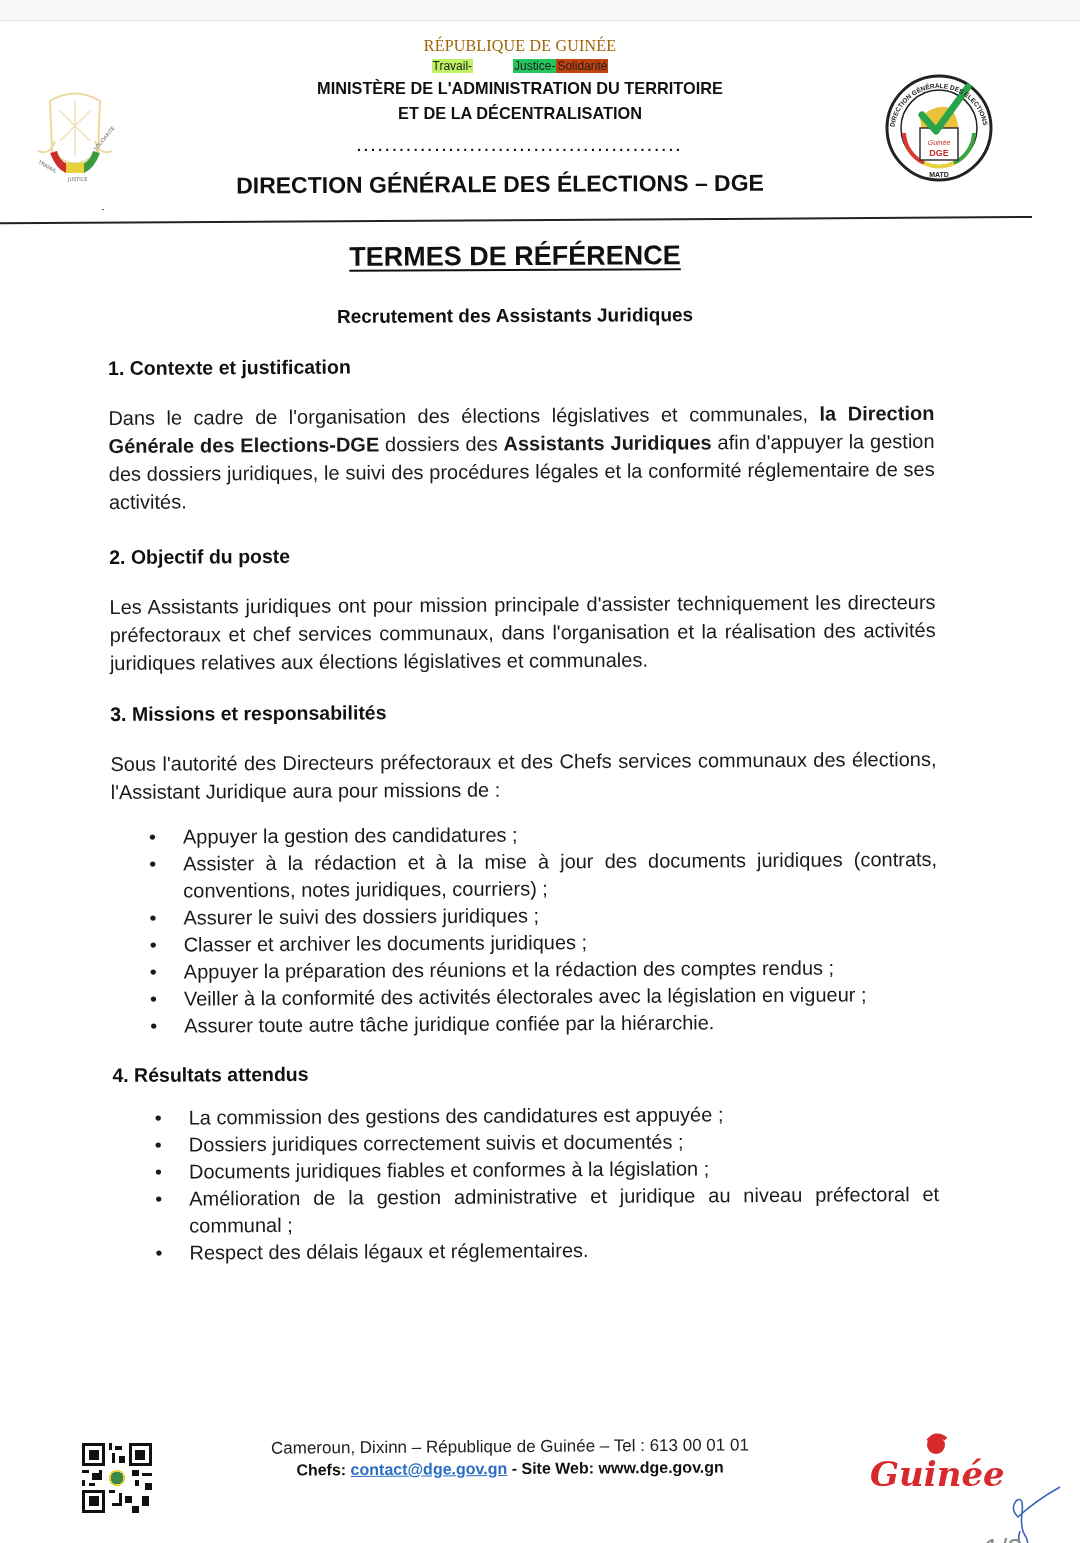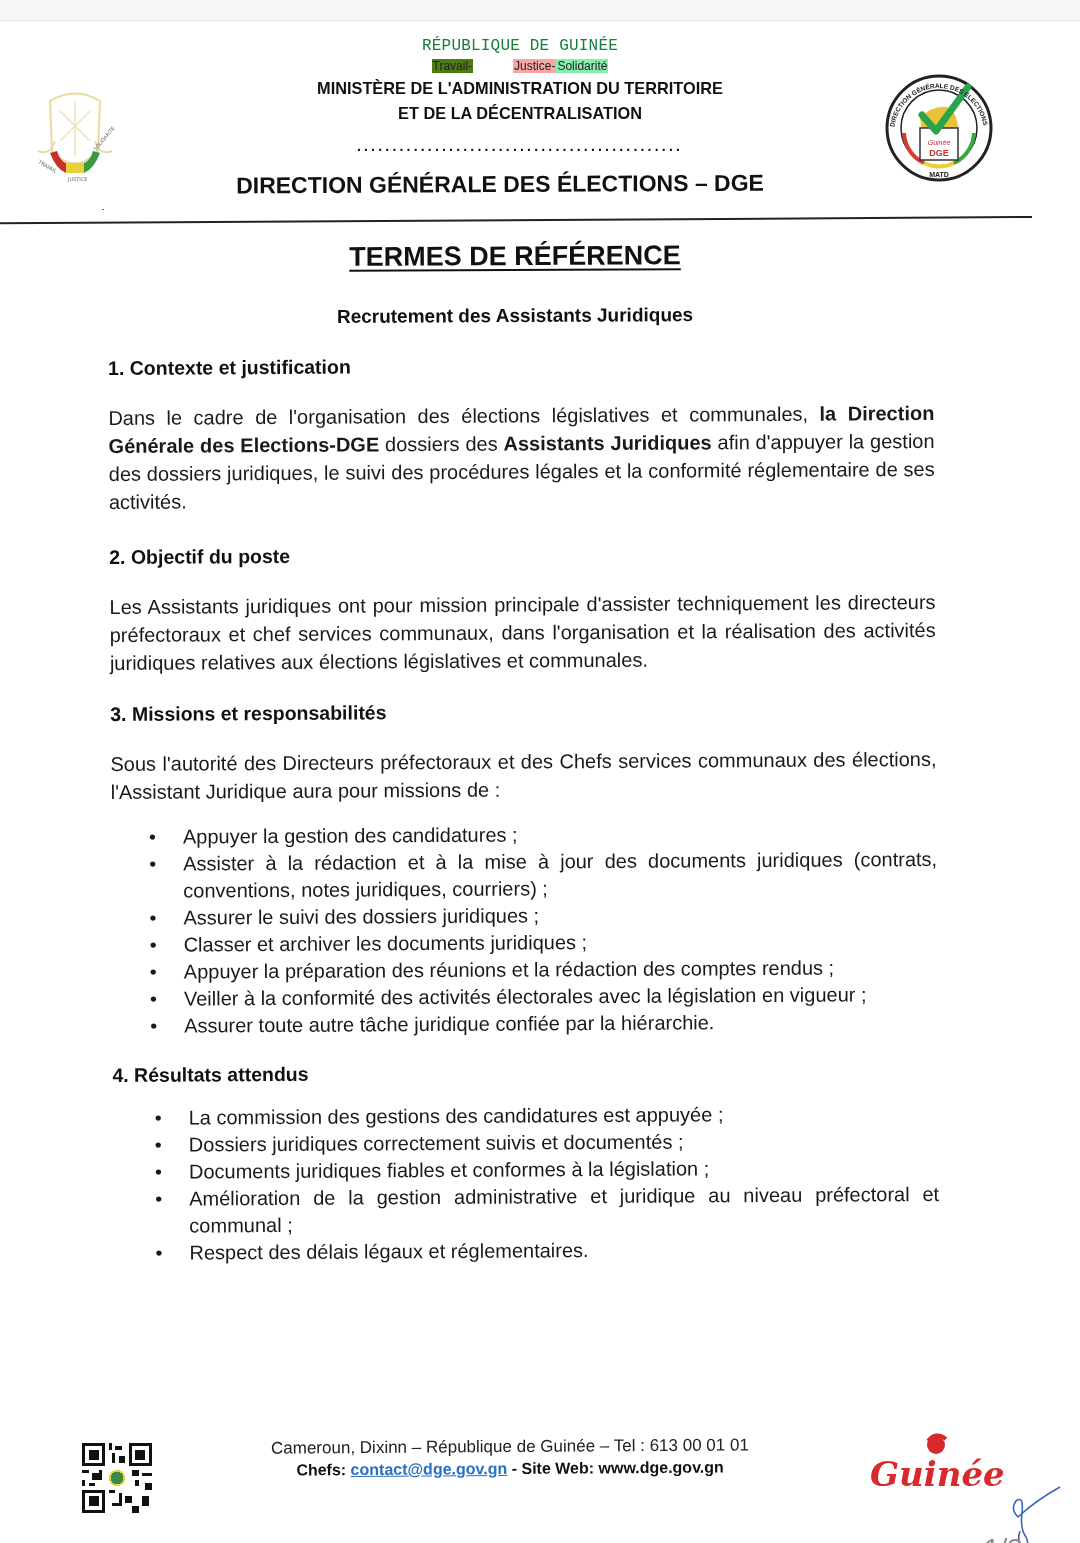"RÉPUBLIQUE DE GUINÉE" .republic { color: #15803d -> #a16207; font-family: Liberation Mono, monospace -> Liberation Serif, serif }
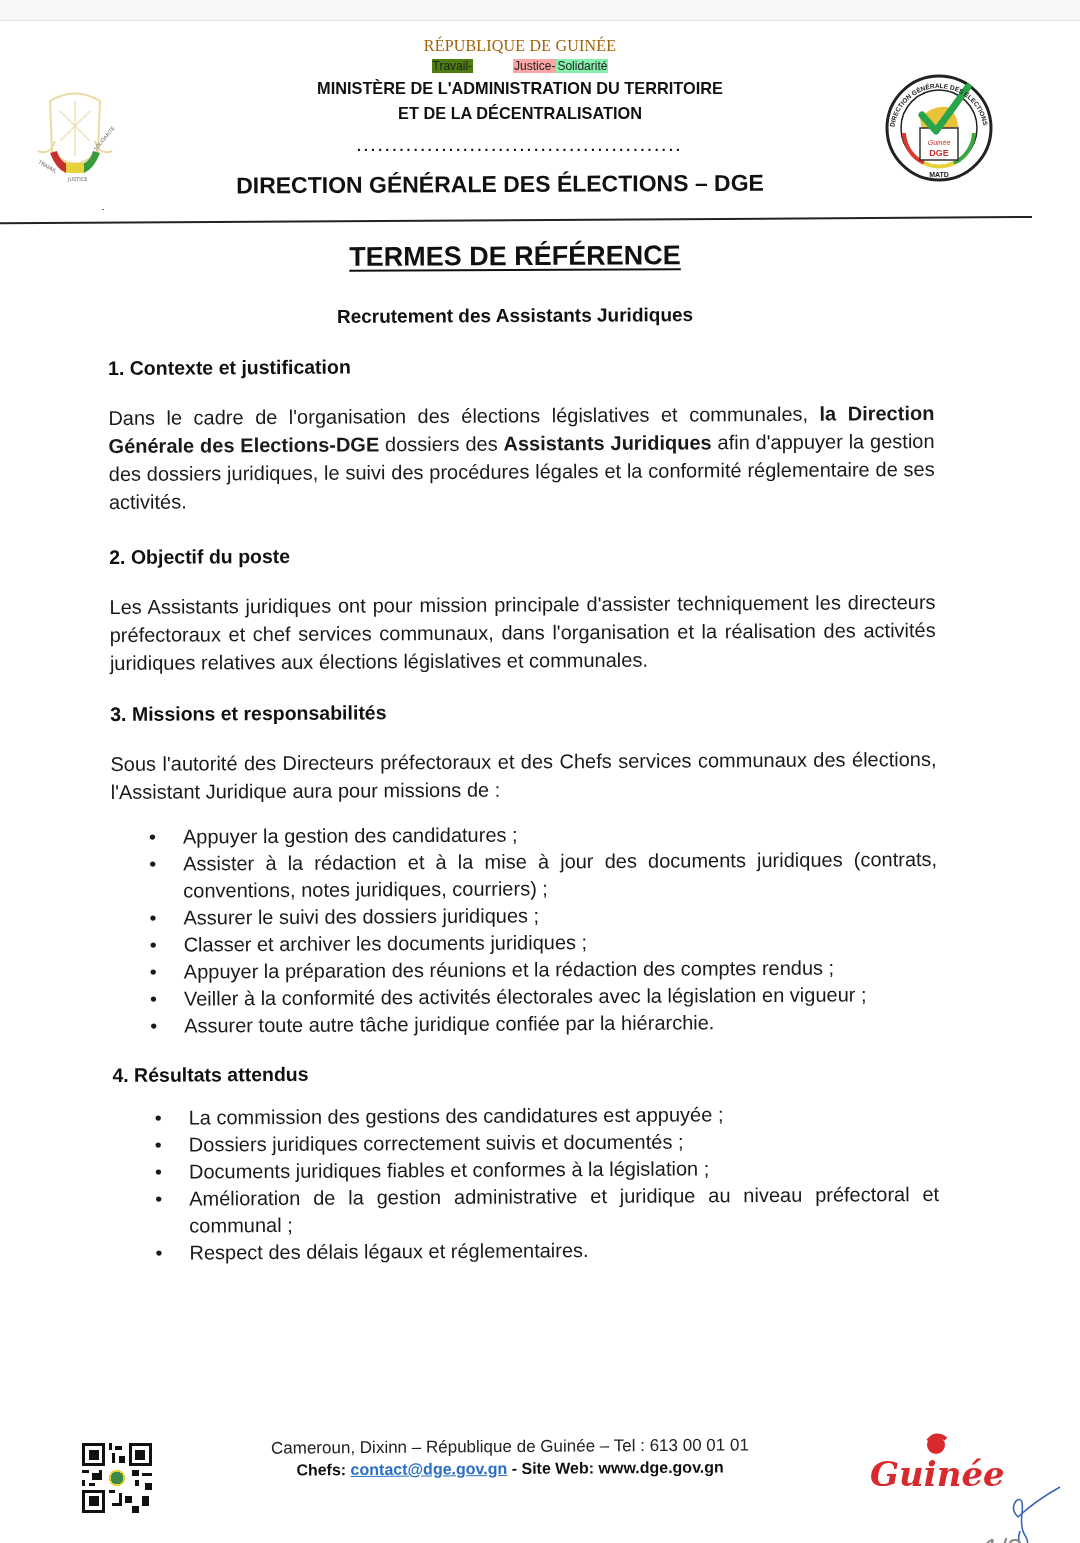"Travail-" .m1 { background: #4d7c0f -> #bef264 }
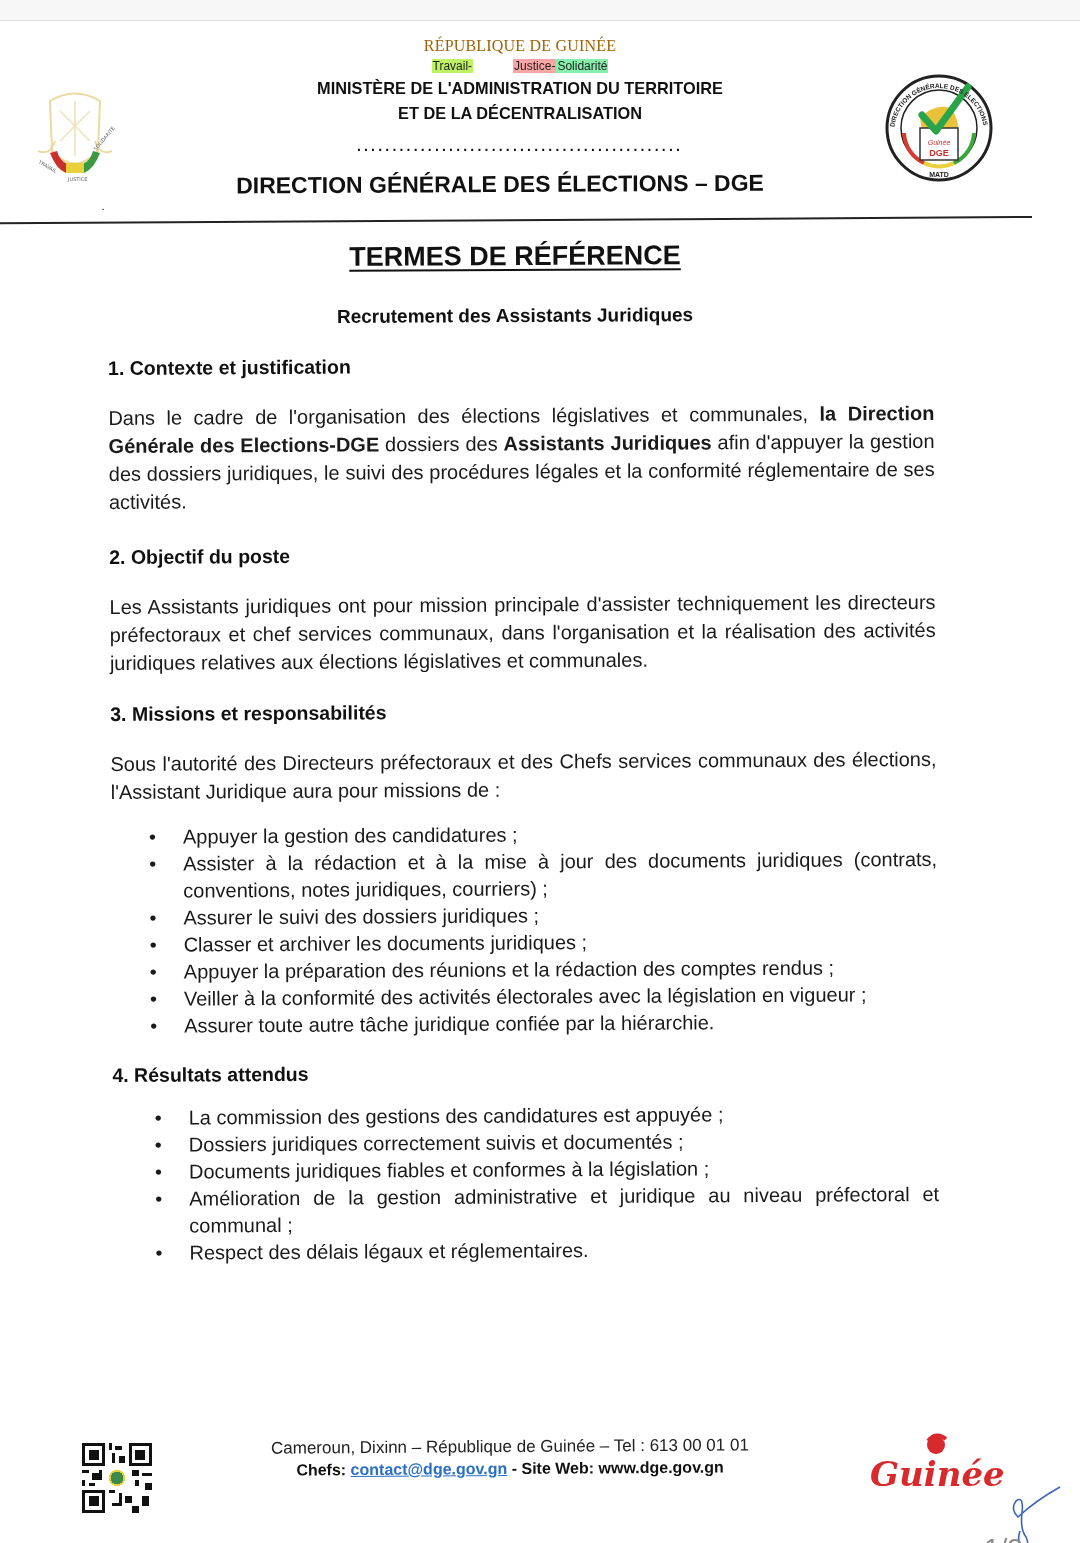"Justice-" .m2 { background: #fca5a5 -> #22c55e }
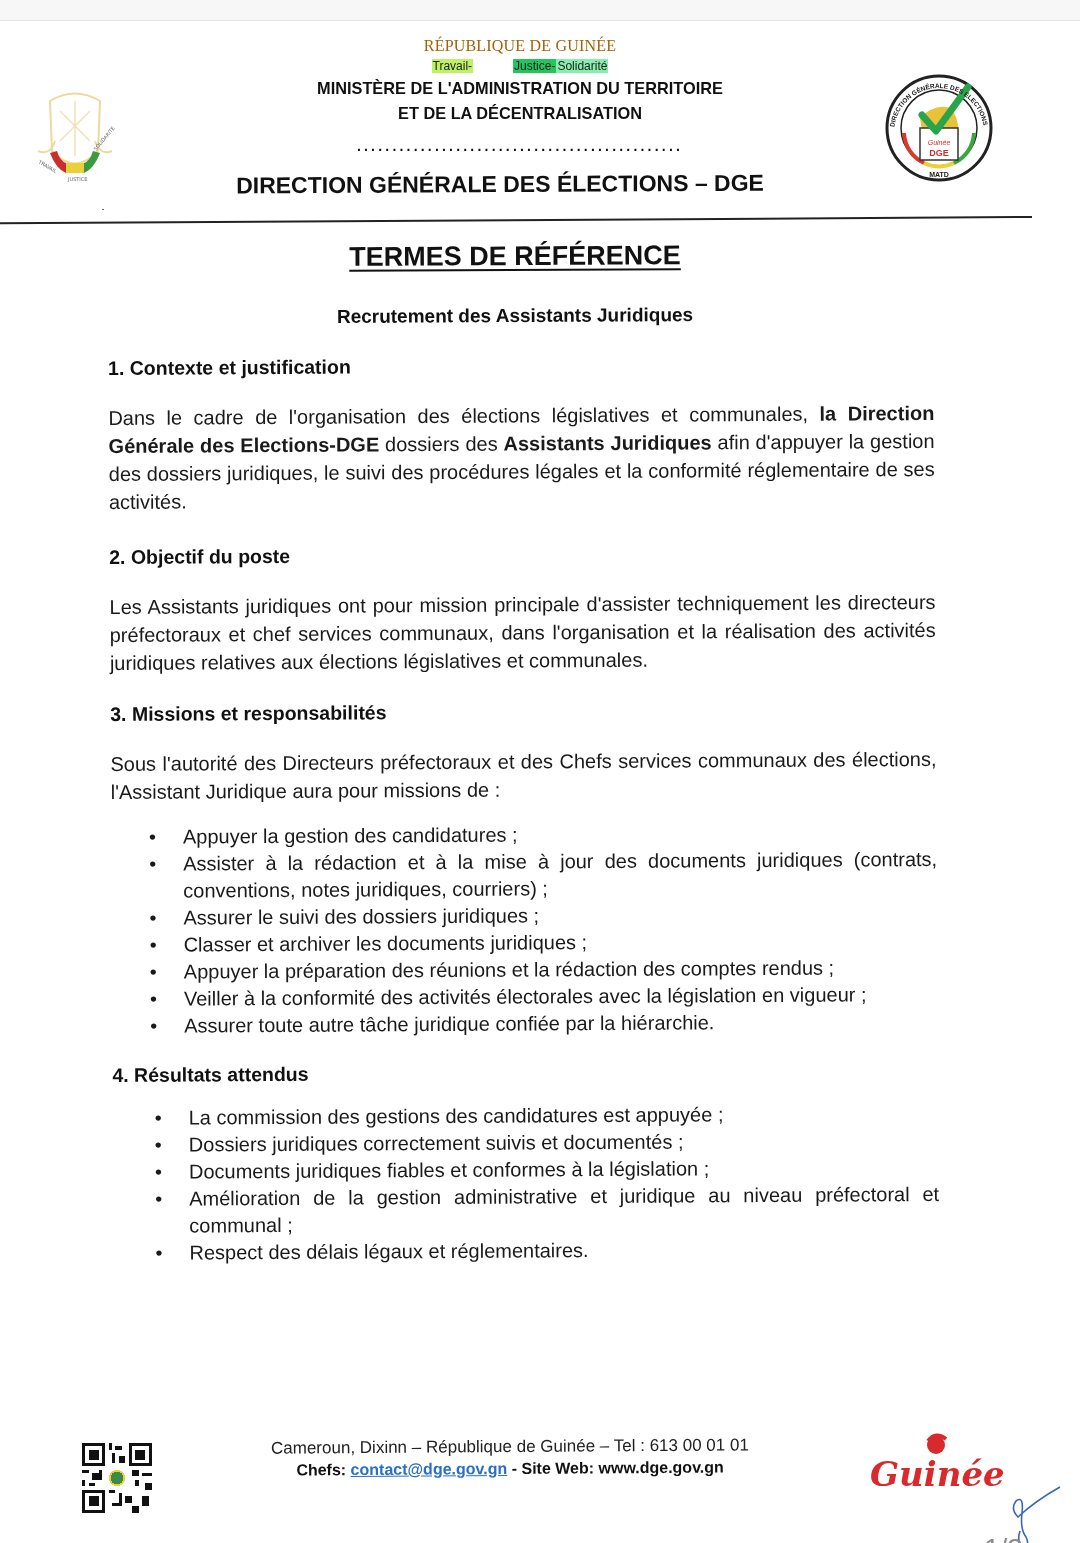"Solidarité" .m3 { background: #86efac -> #c2410c }
